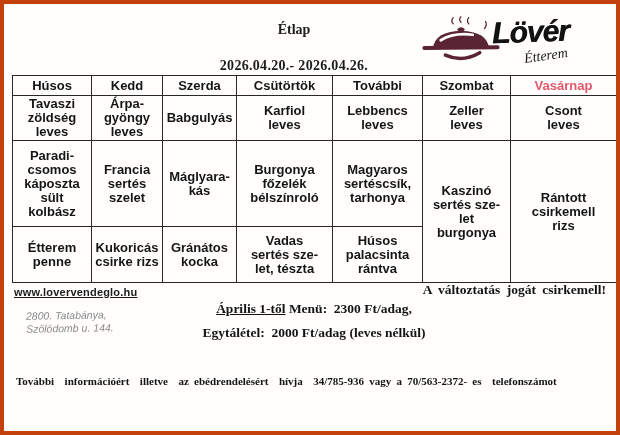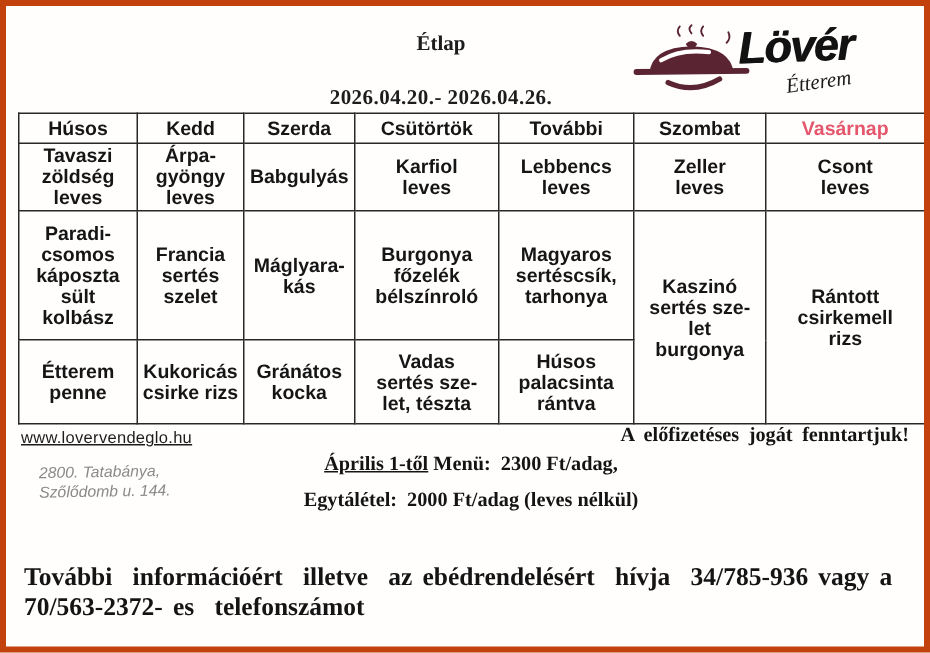"www.lovervendeglo.hu" .website { font-weight: normal -> bold }
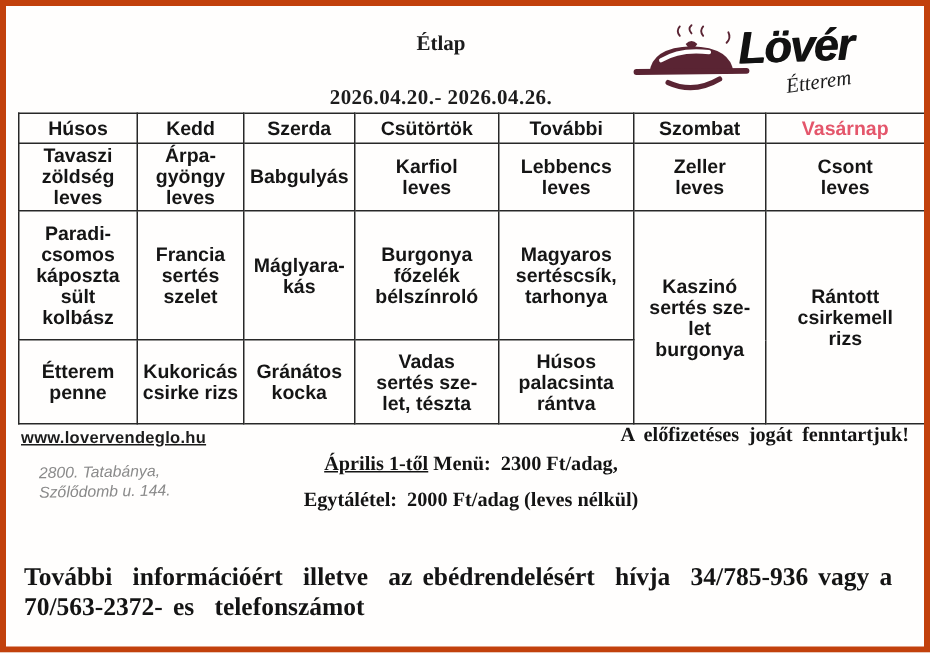"A előfizetéses jogát fenntartjuk!" div.rights { text: előfizetéses jogát fenntartjuk -> változtatás jogát csirkemell }
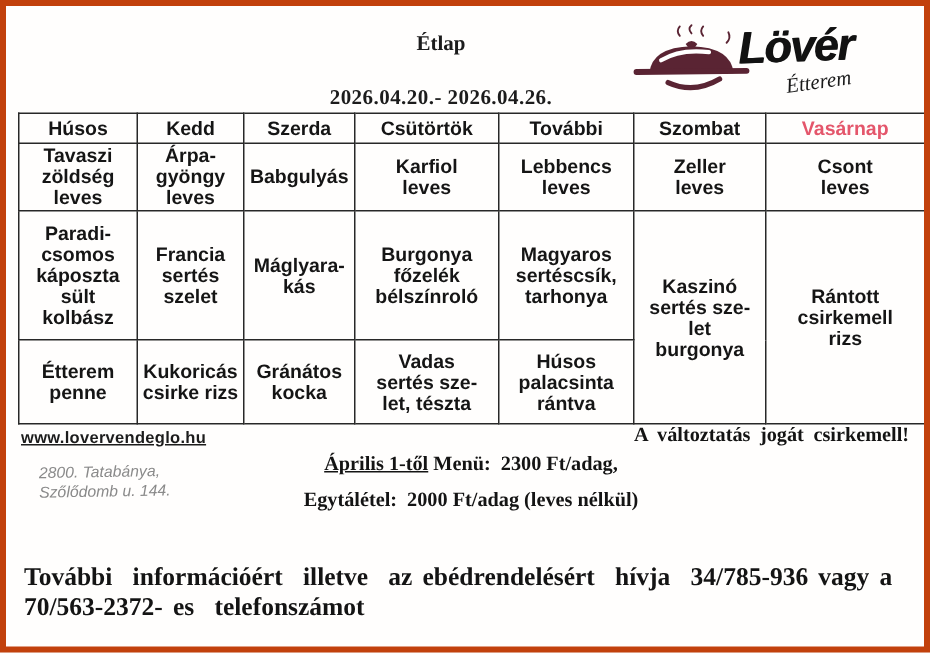"További információért illetve az" .contact { font-size: 17px -> 11px }
